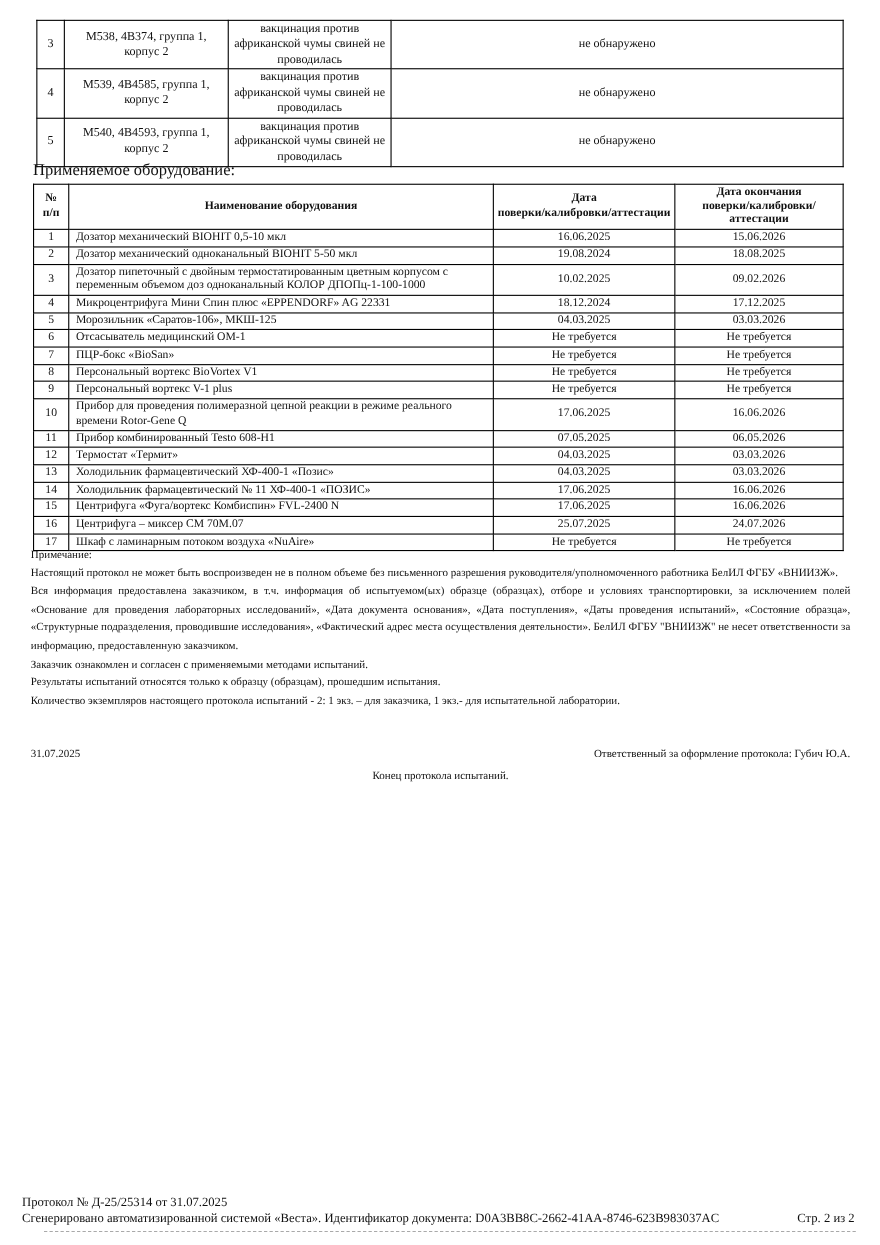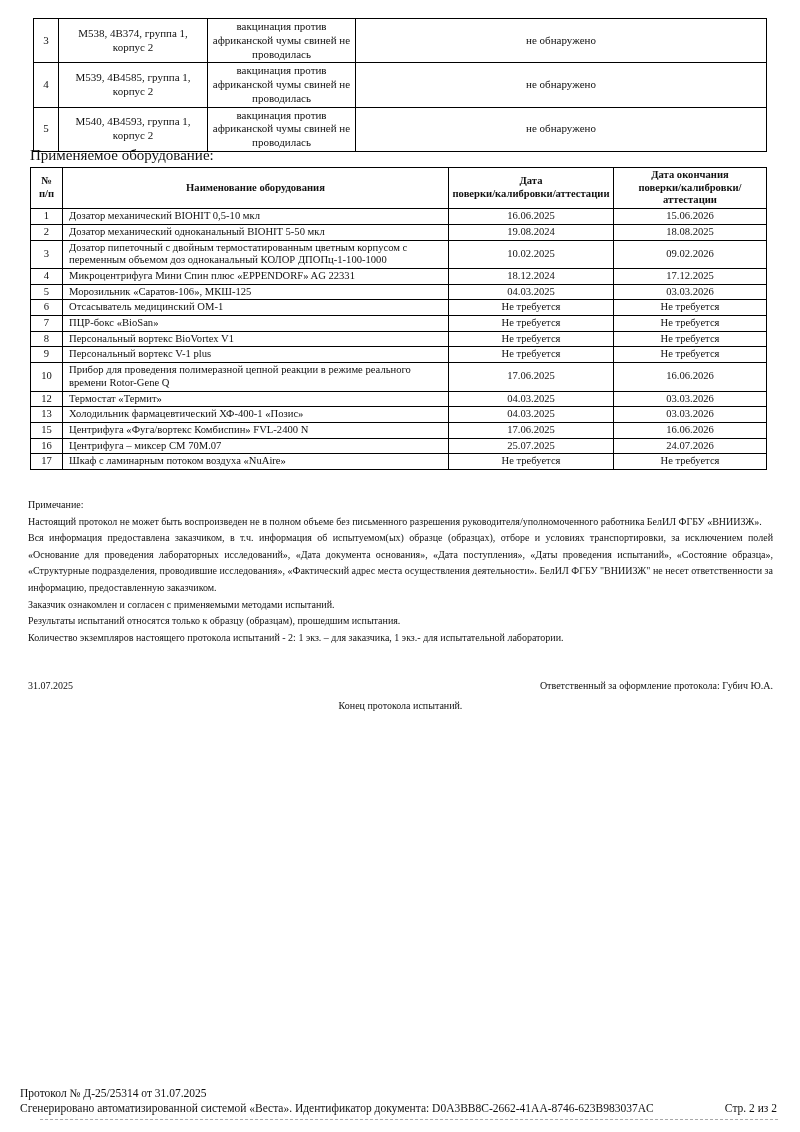"11" tr { html: none -> <tr> <td>11</td> <td>Прибор комбинированный Testo 608-Н1</td> <td>07.05.2025</td> <td>06.05.2026</td> </tr> }
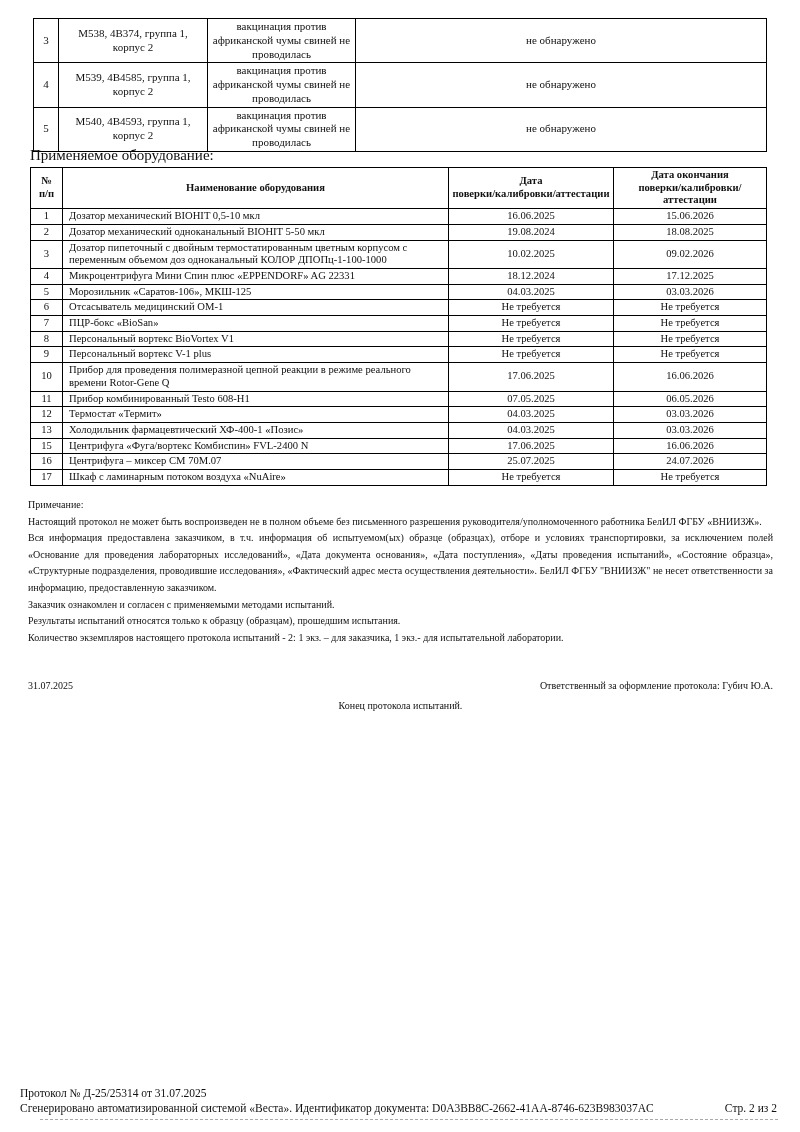"14" tr { html: none -> <tr> <td>14</td> <td>Холодильник фармацевтический № 11 ХФ-400-1 «ПОЗИС»</td> <td>17.06.2025</td> <td>16.06.2026</td> </tr> }
